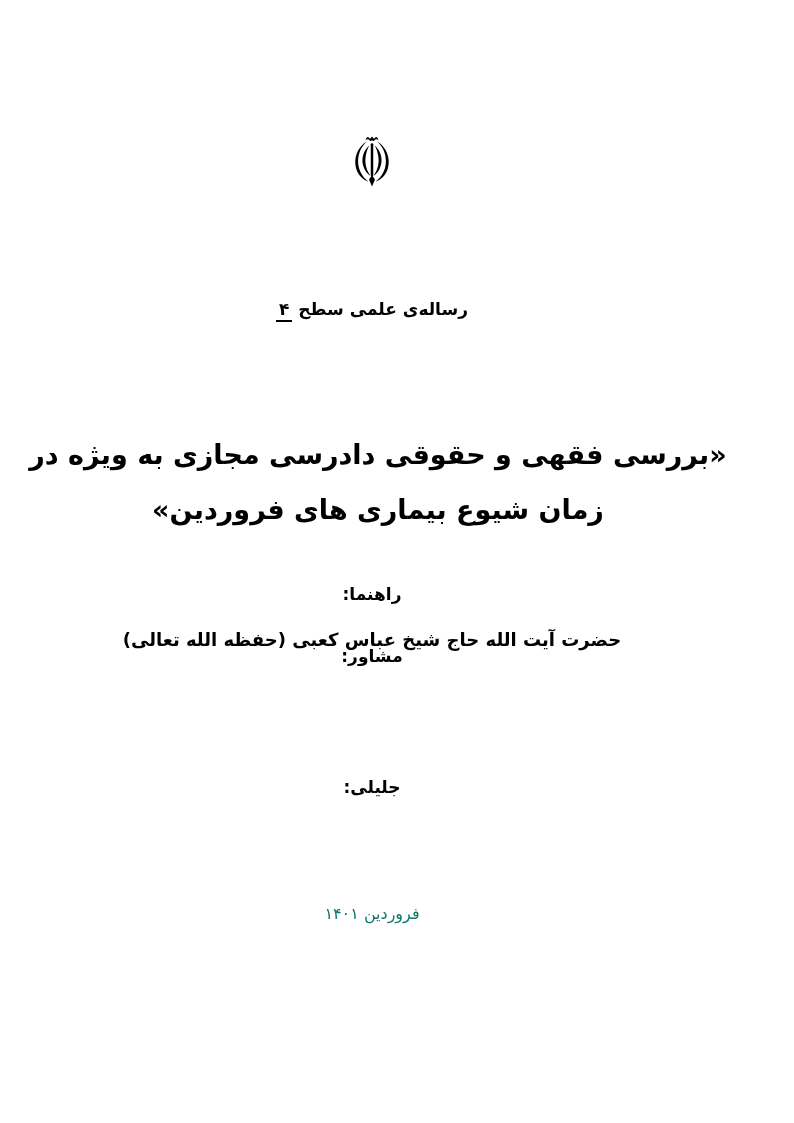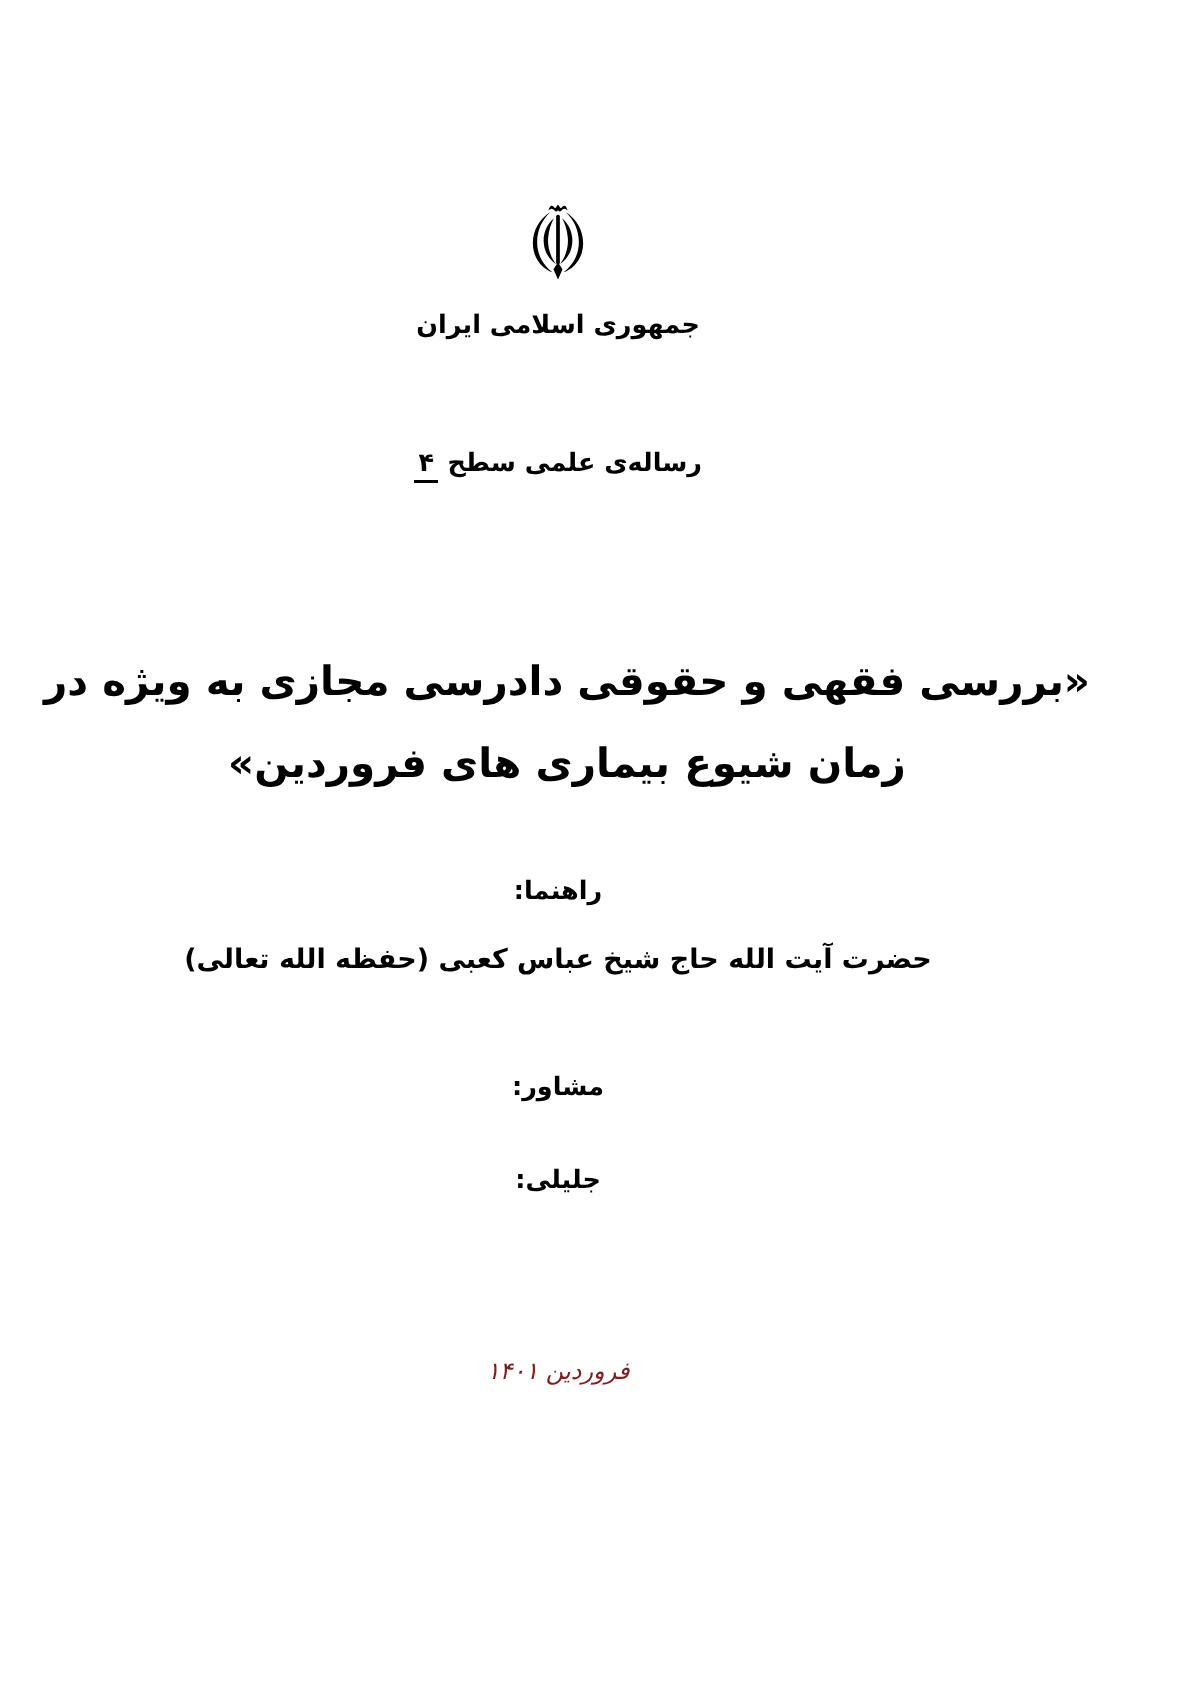"جمهوری اسلامی ایران" div.line { html: <div>جمهوری اسلامی ایران</div> -> none }
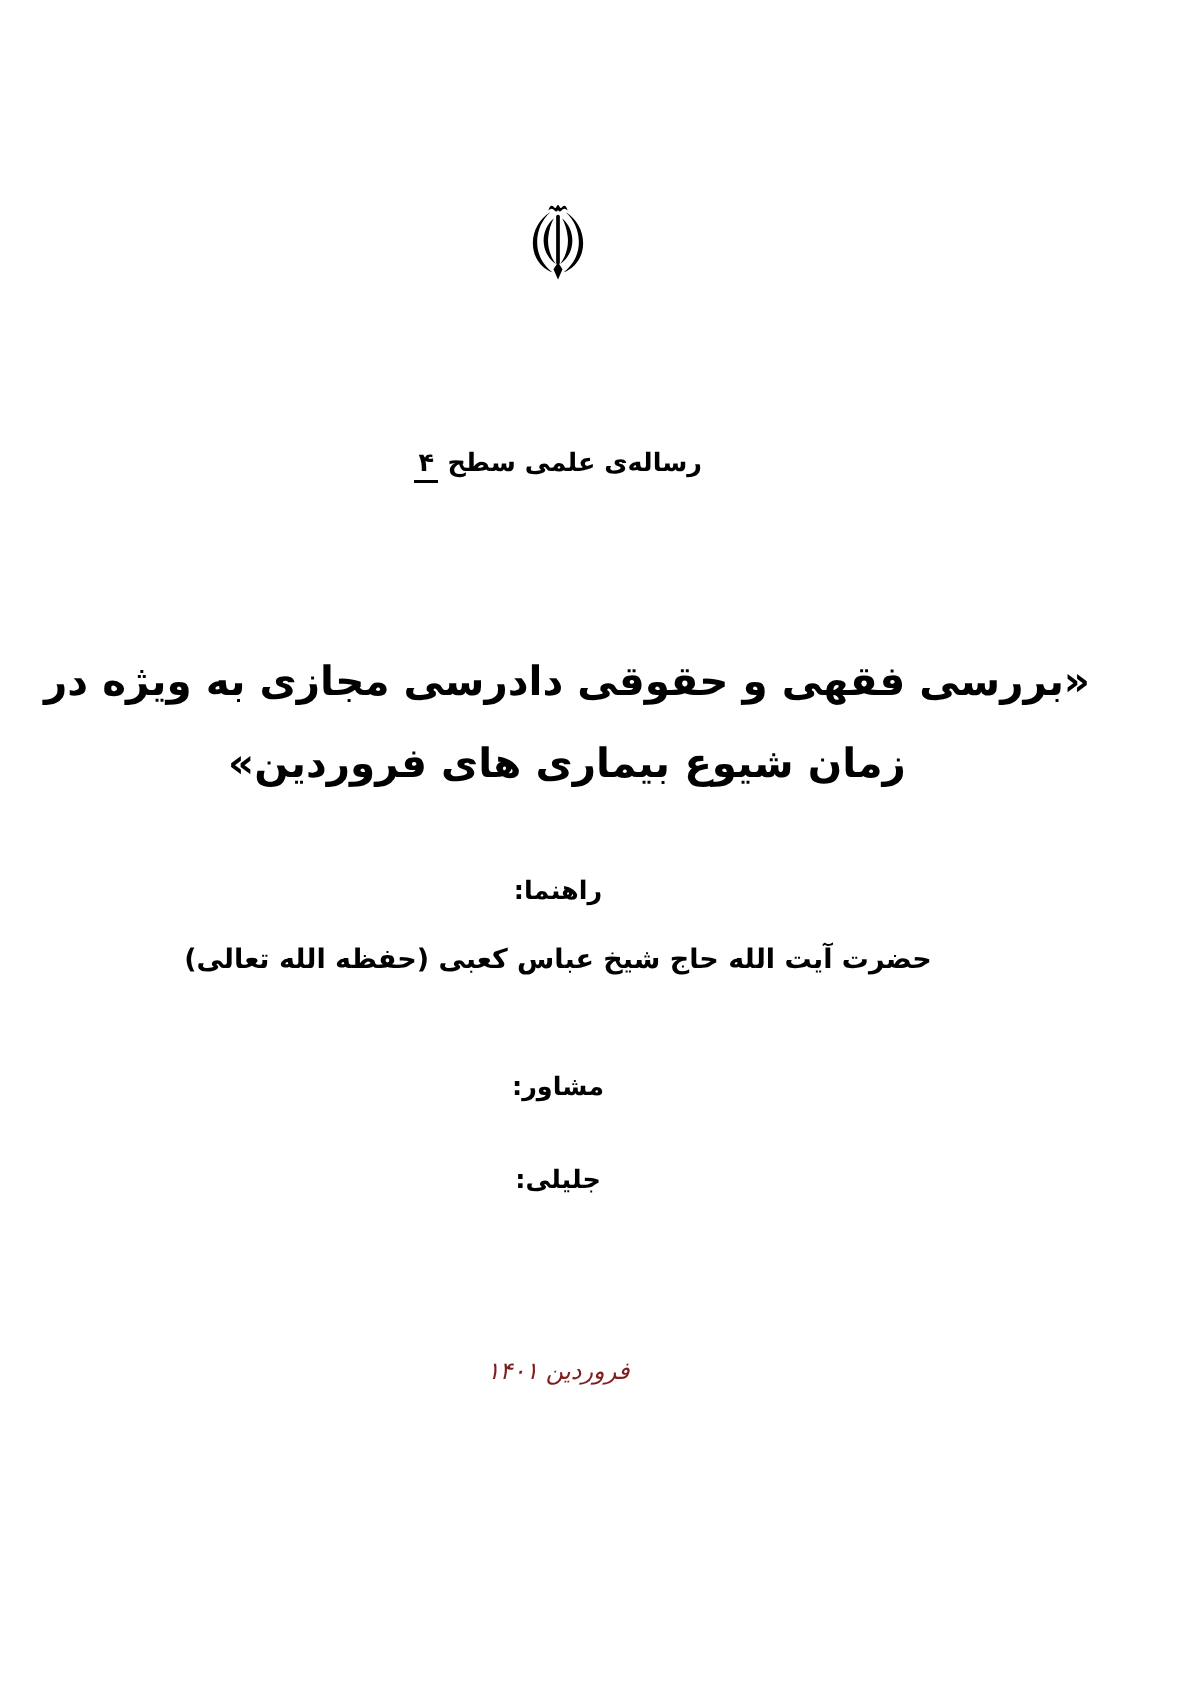"مشاور:" div.line { top: 715px -> 646px }
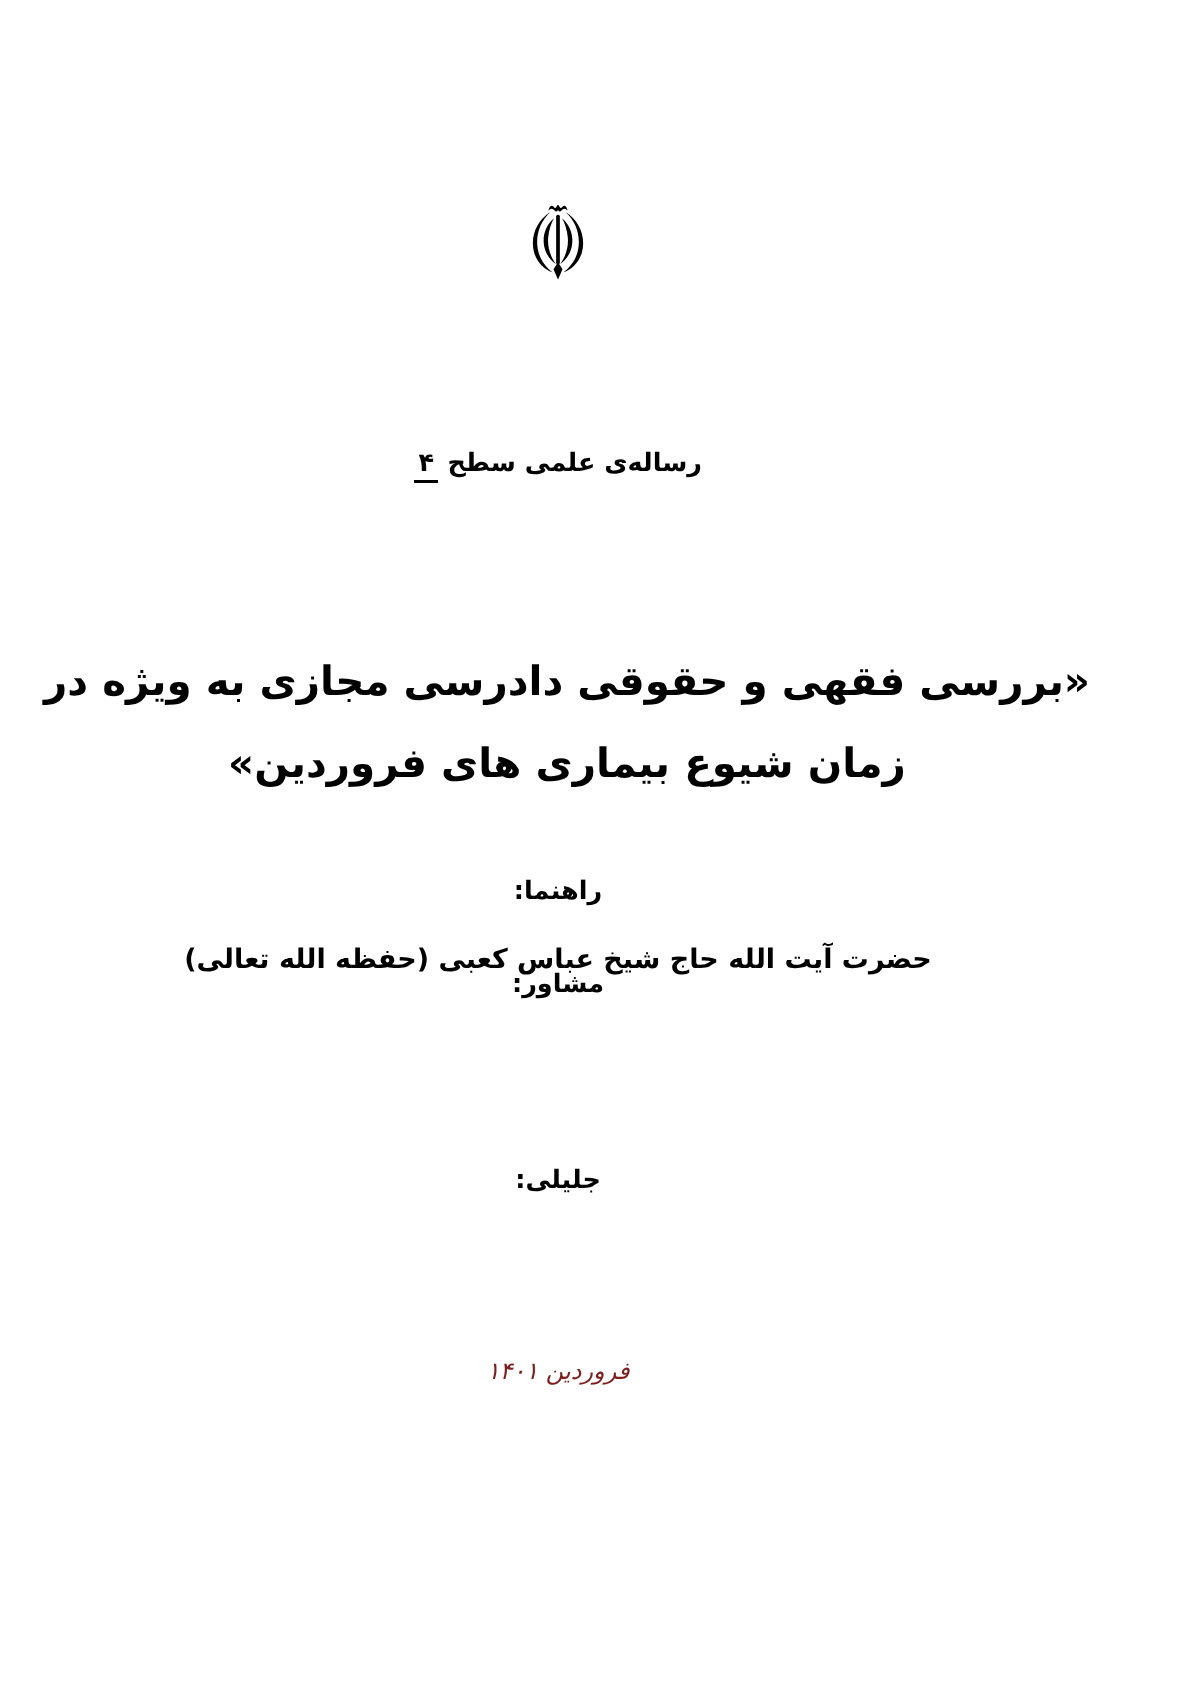"فروردین ۱۴۰۱" .date-line { color: #7f1d1d -> #0f766e; font-style: italic -> none }
